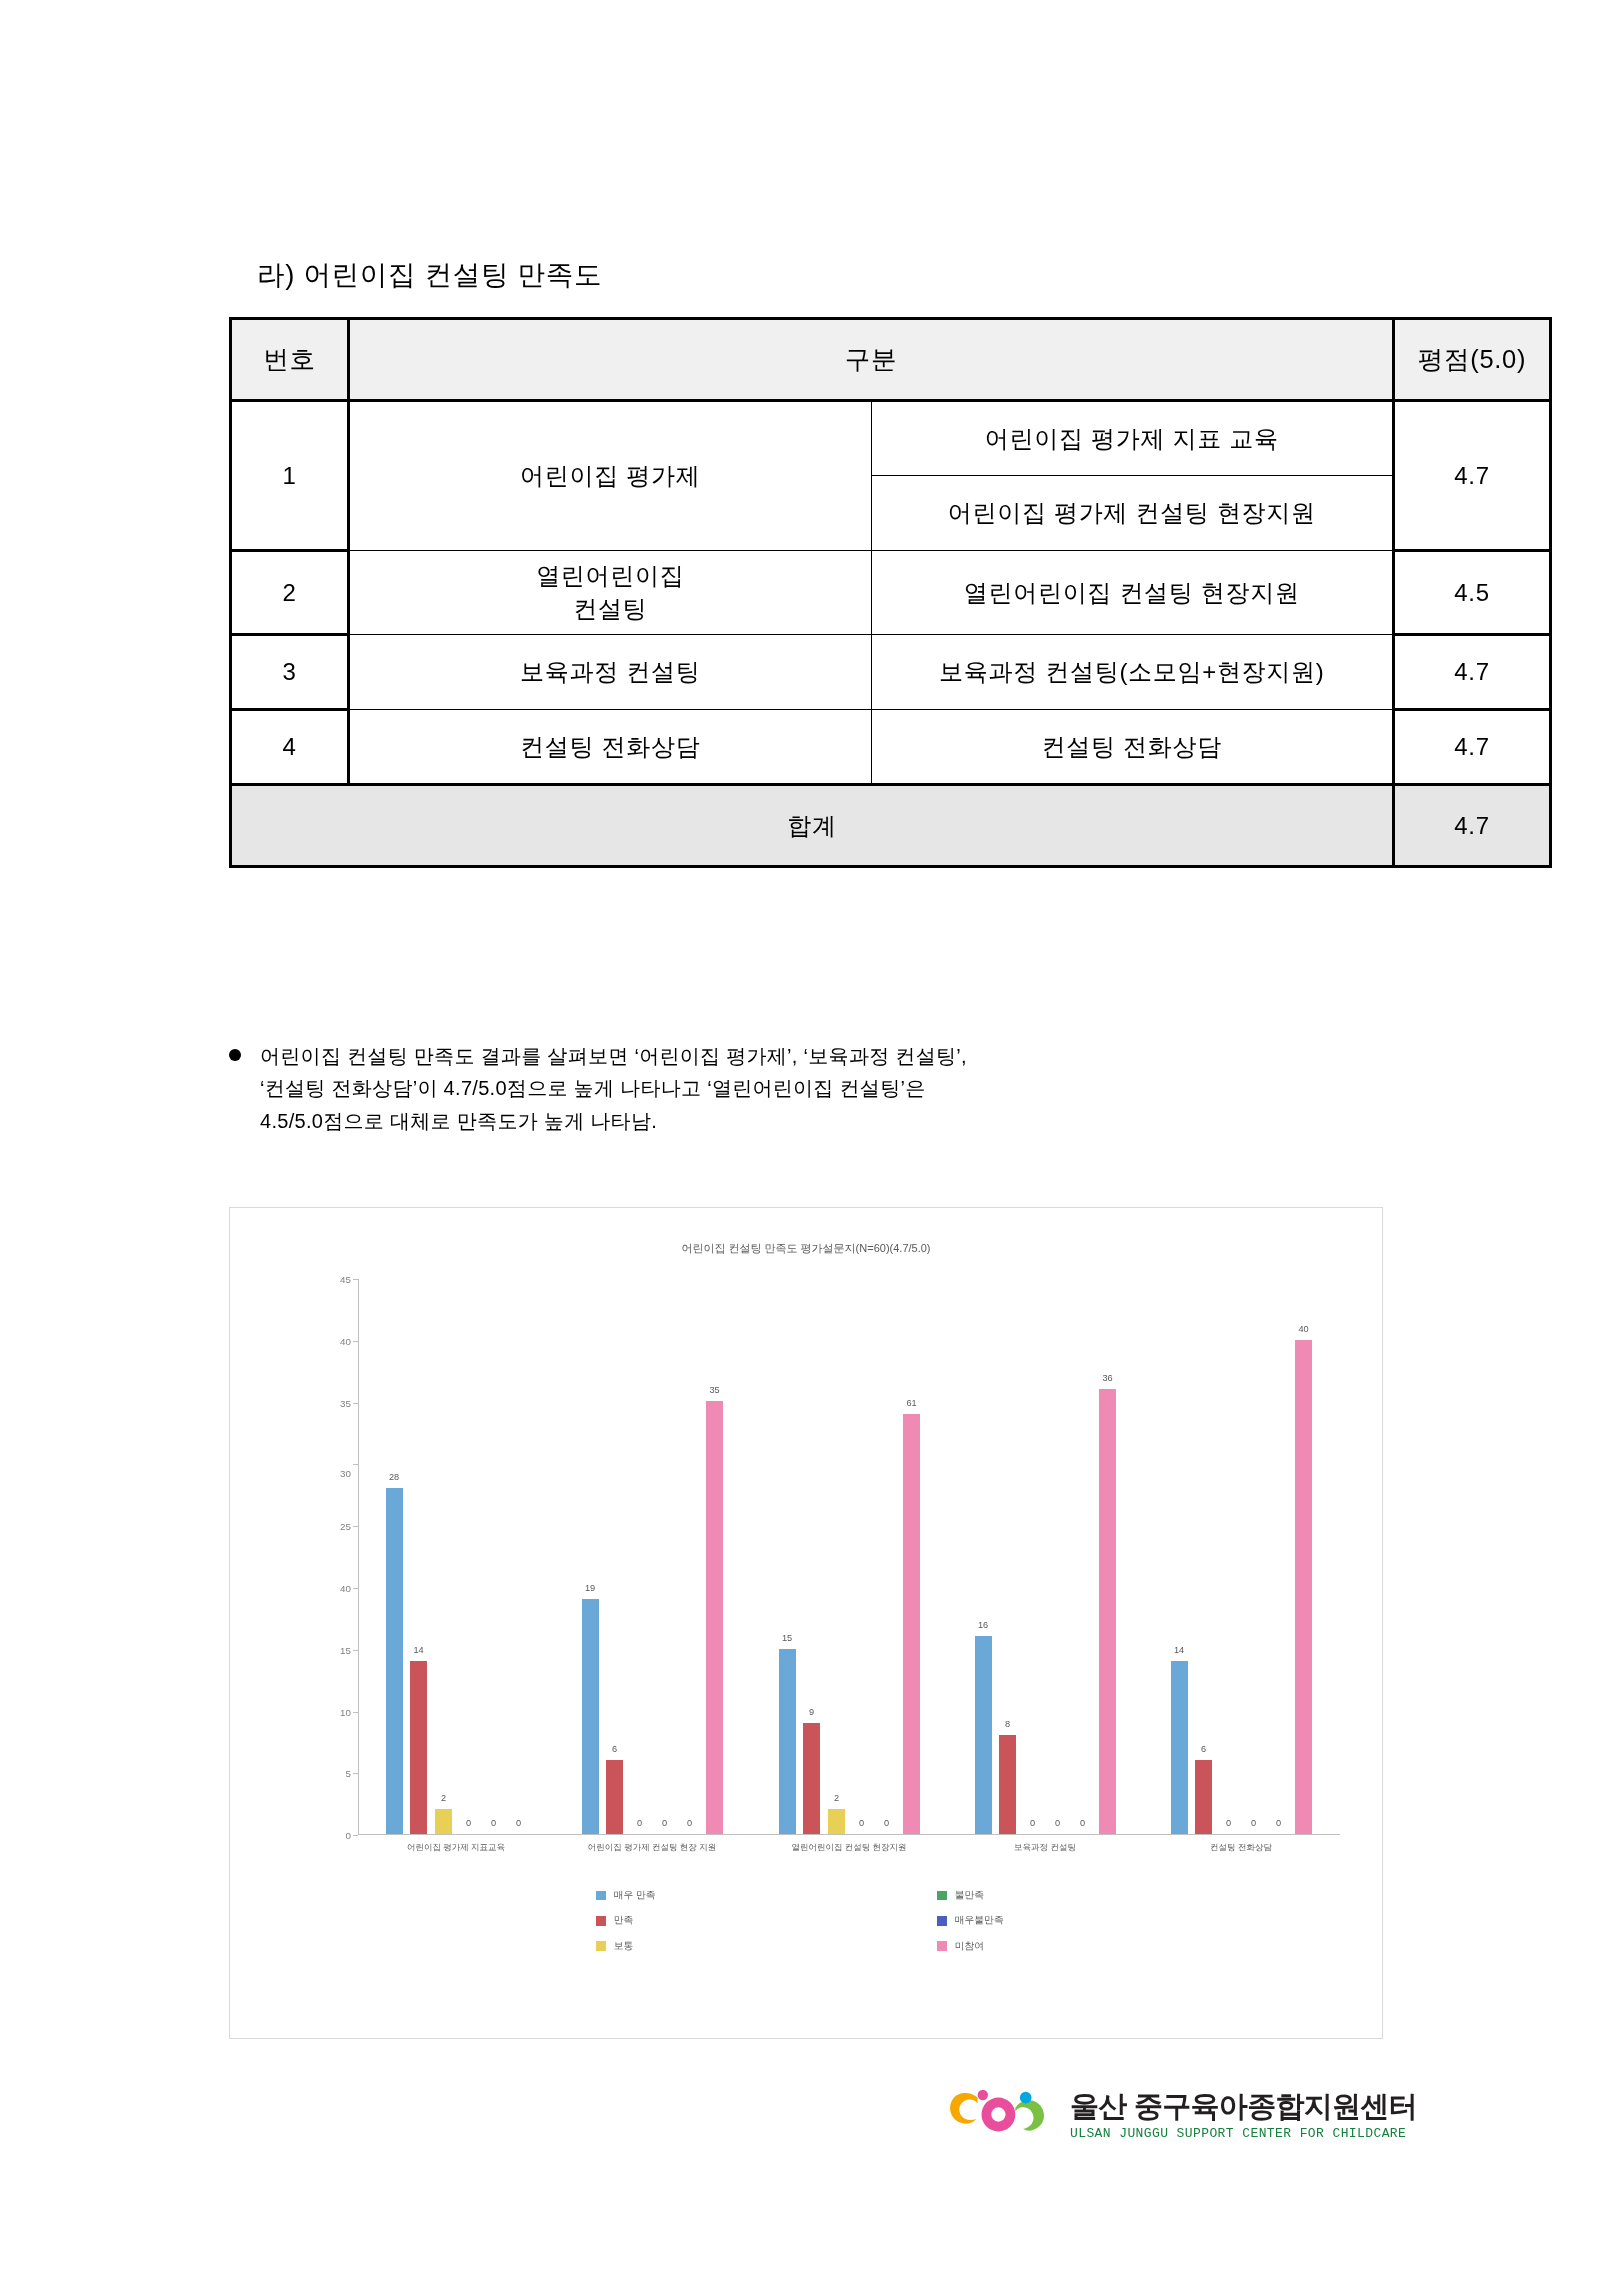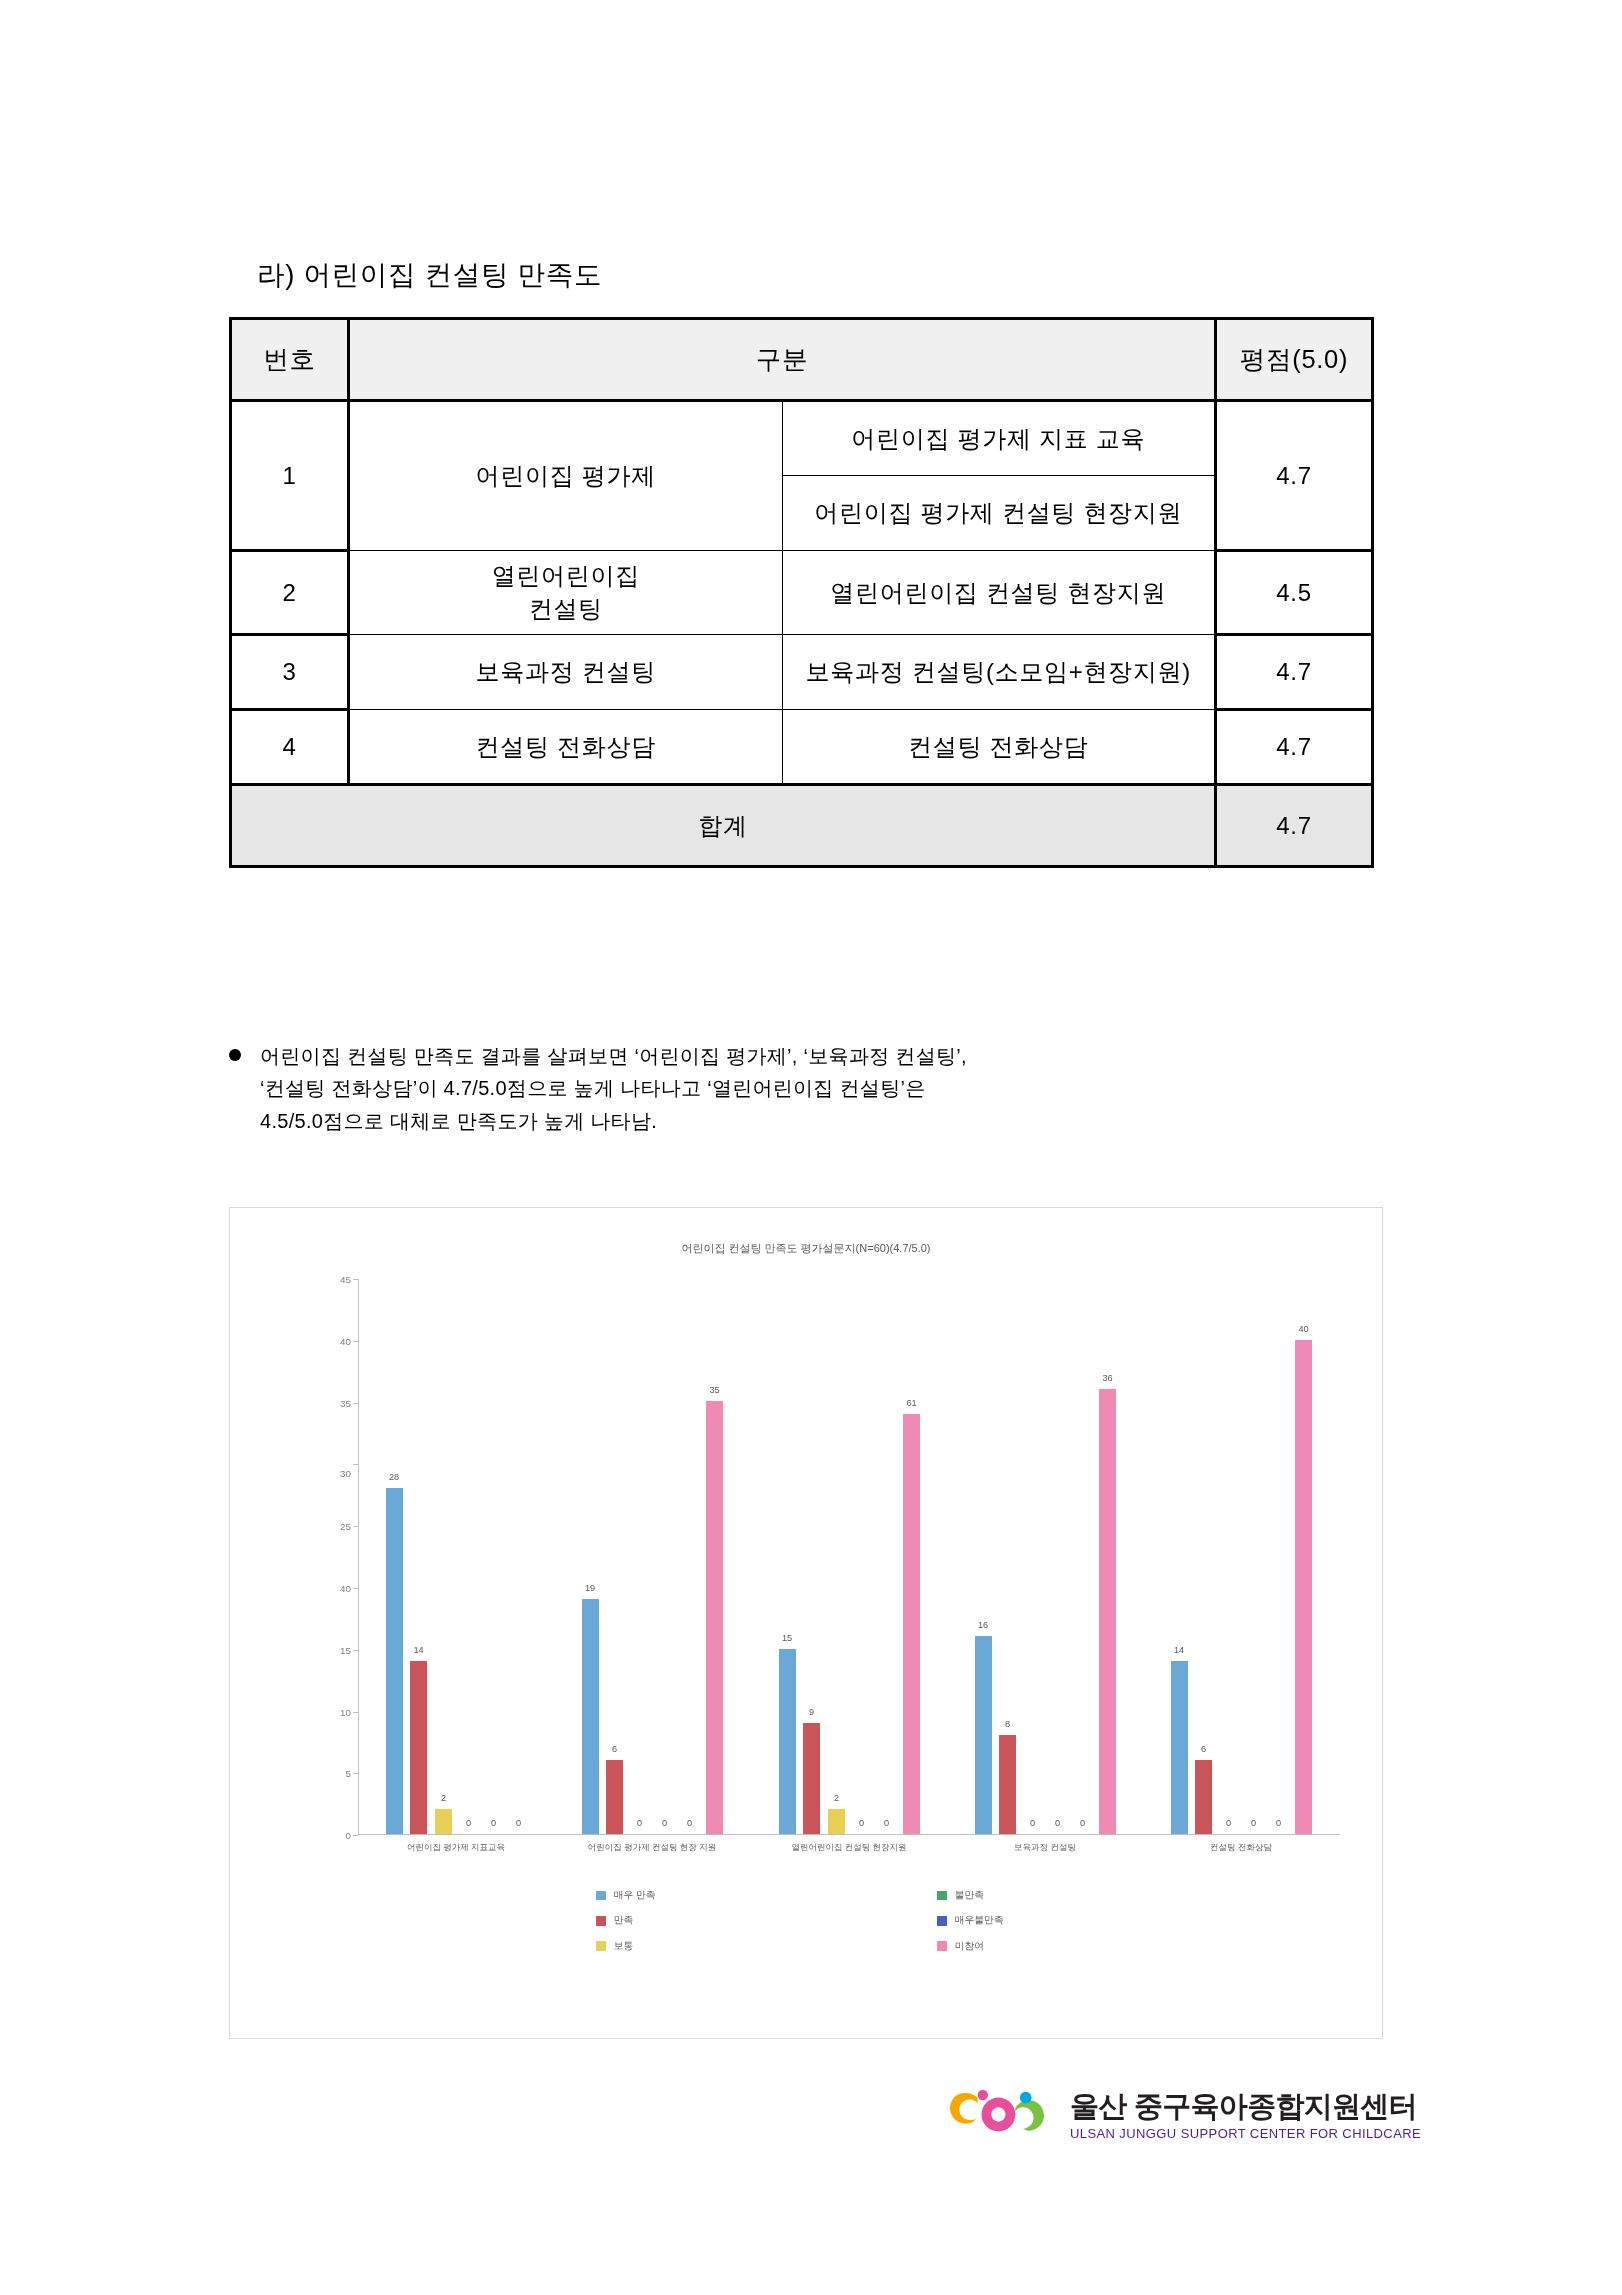"번호" table.satisfaction { width: 1145px -> 1323px }
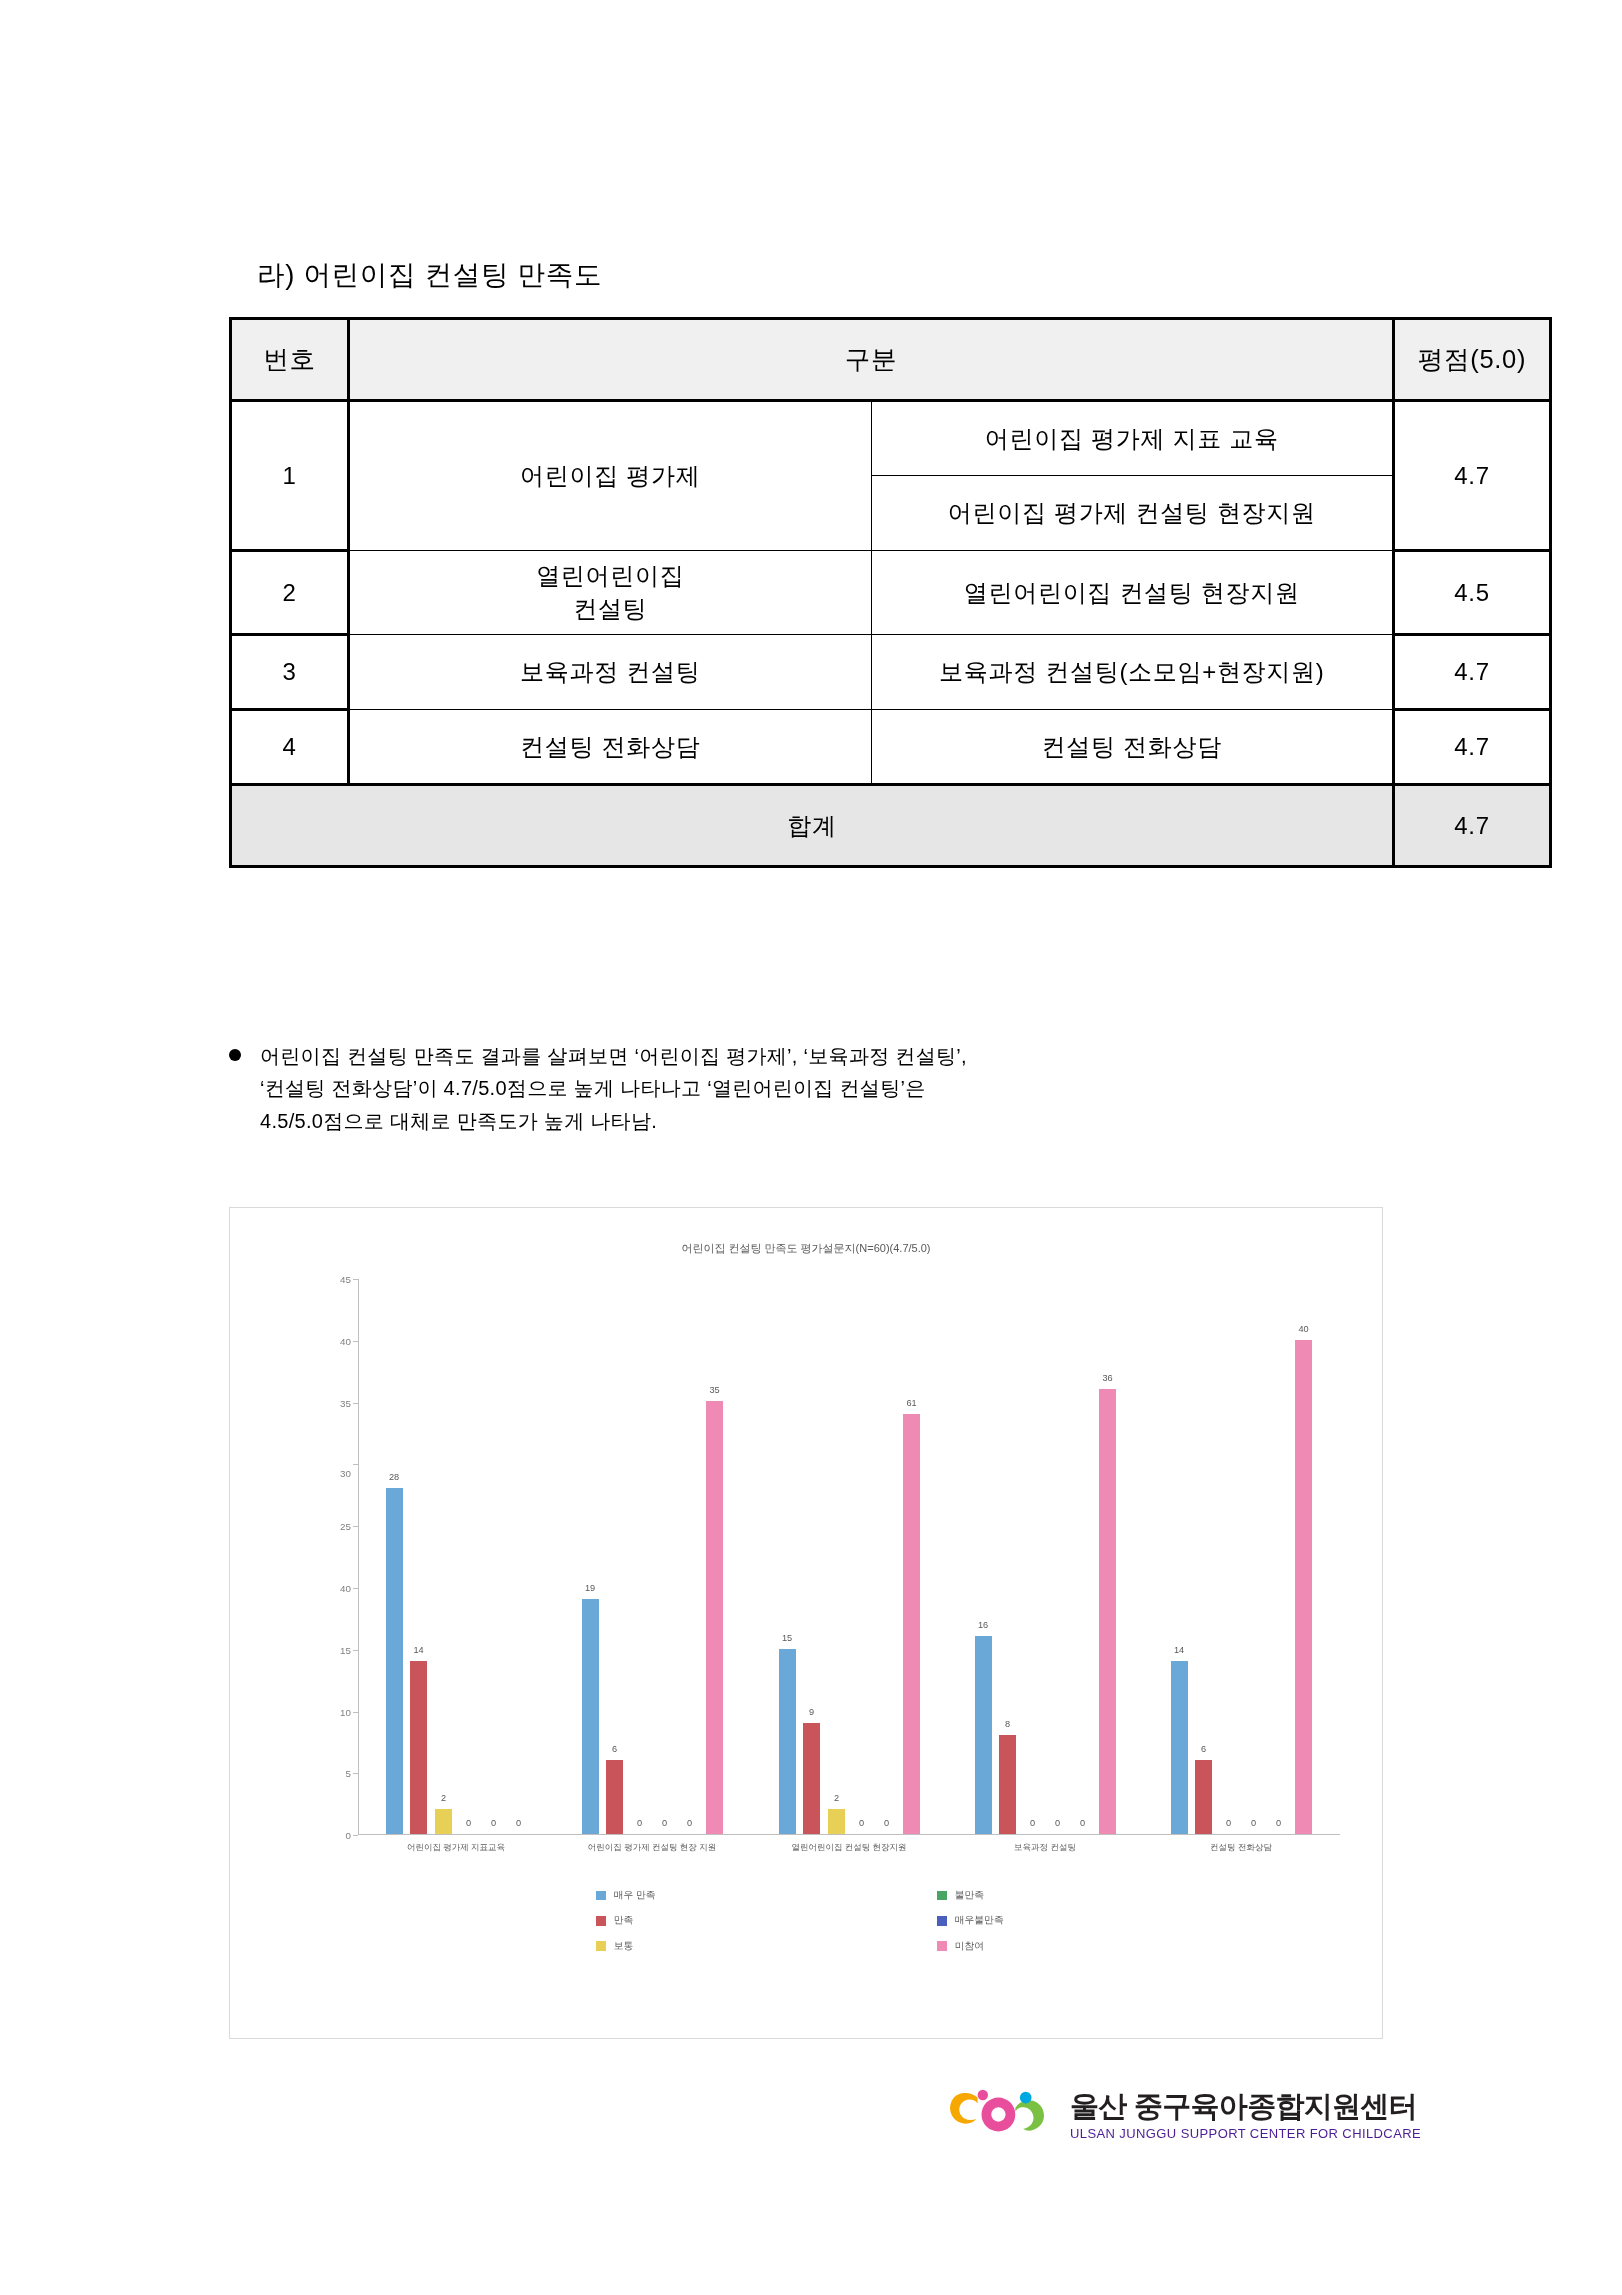"ULSAN JUNGGU SUPPORT CENTER FOR" .logo-text-sub { color: #4c1d95 -> #15803d; font-family: none -> Liberation Mono, monospace }
